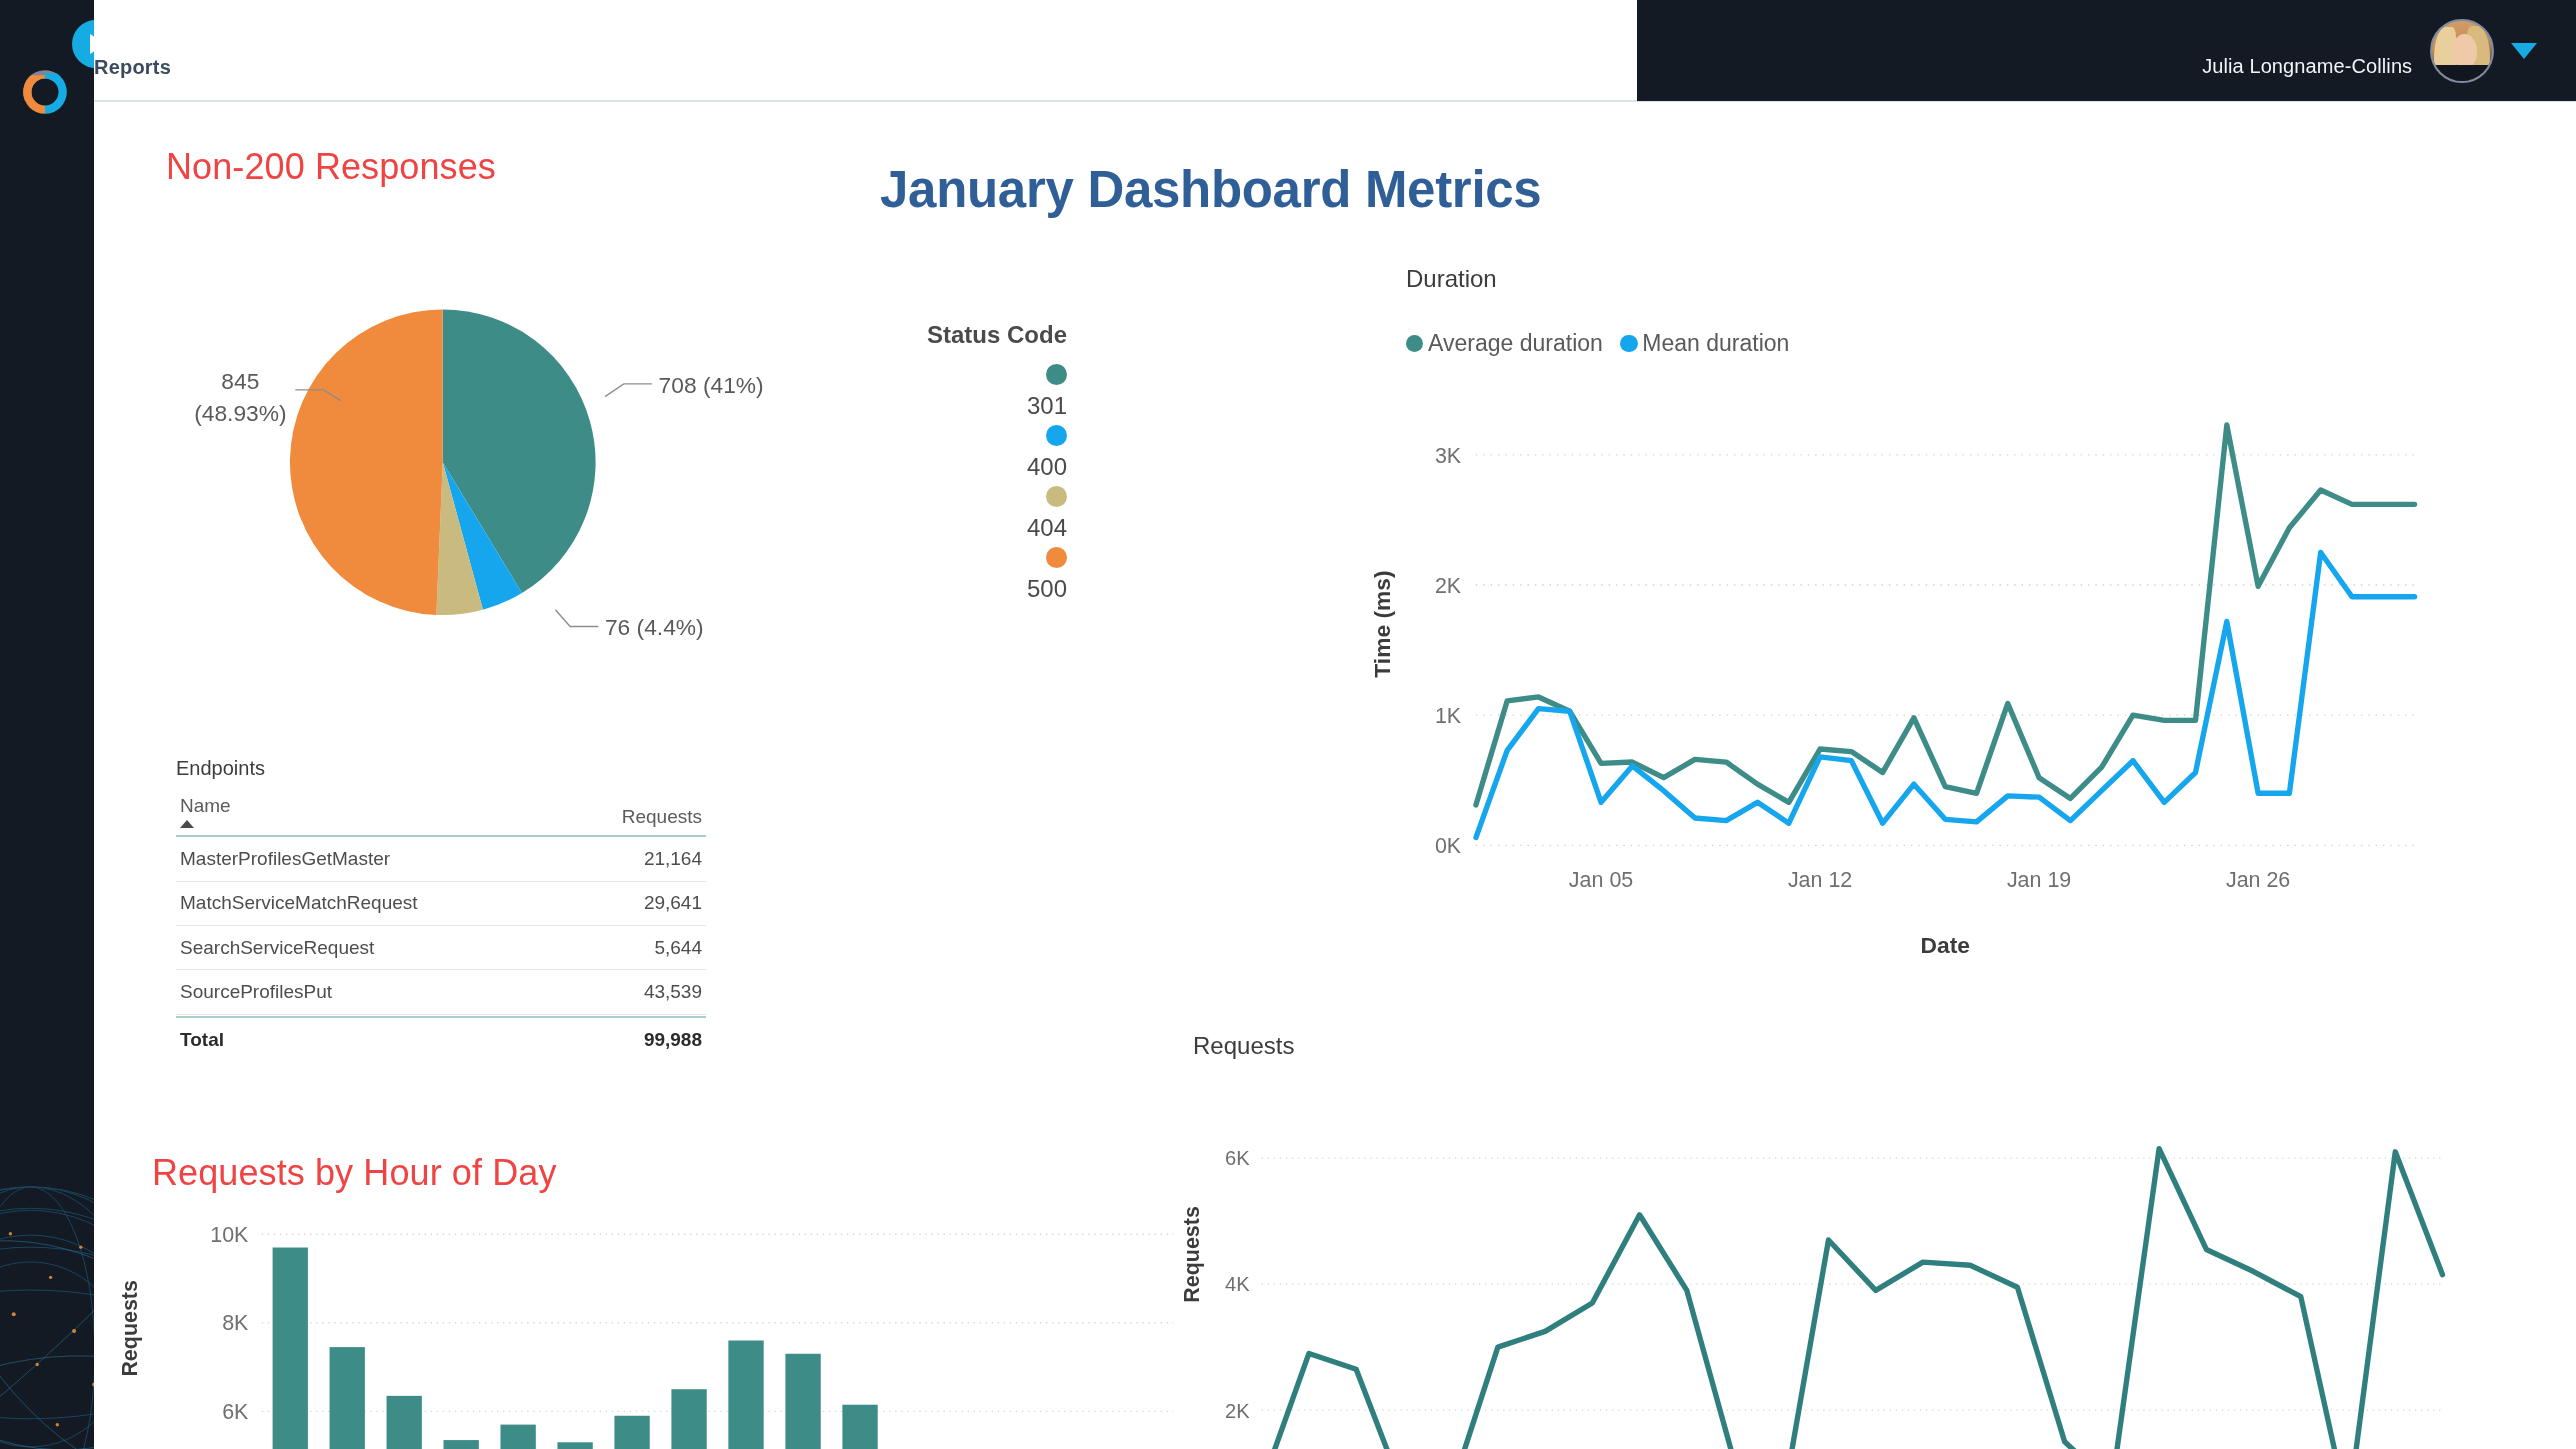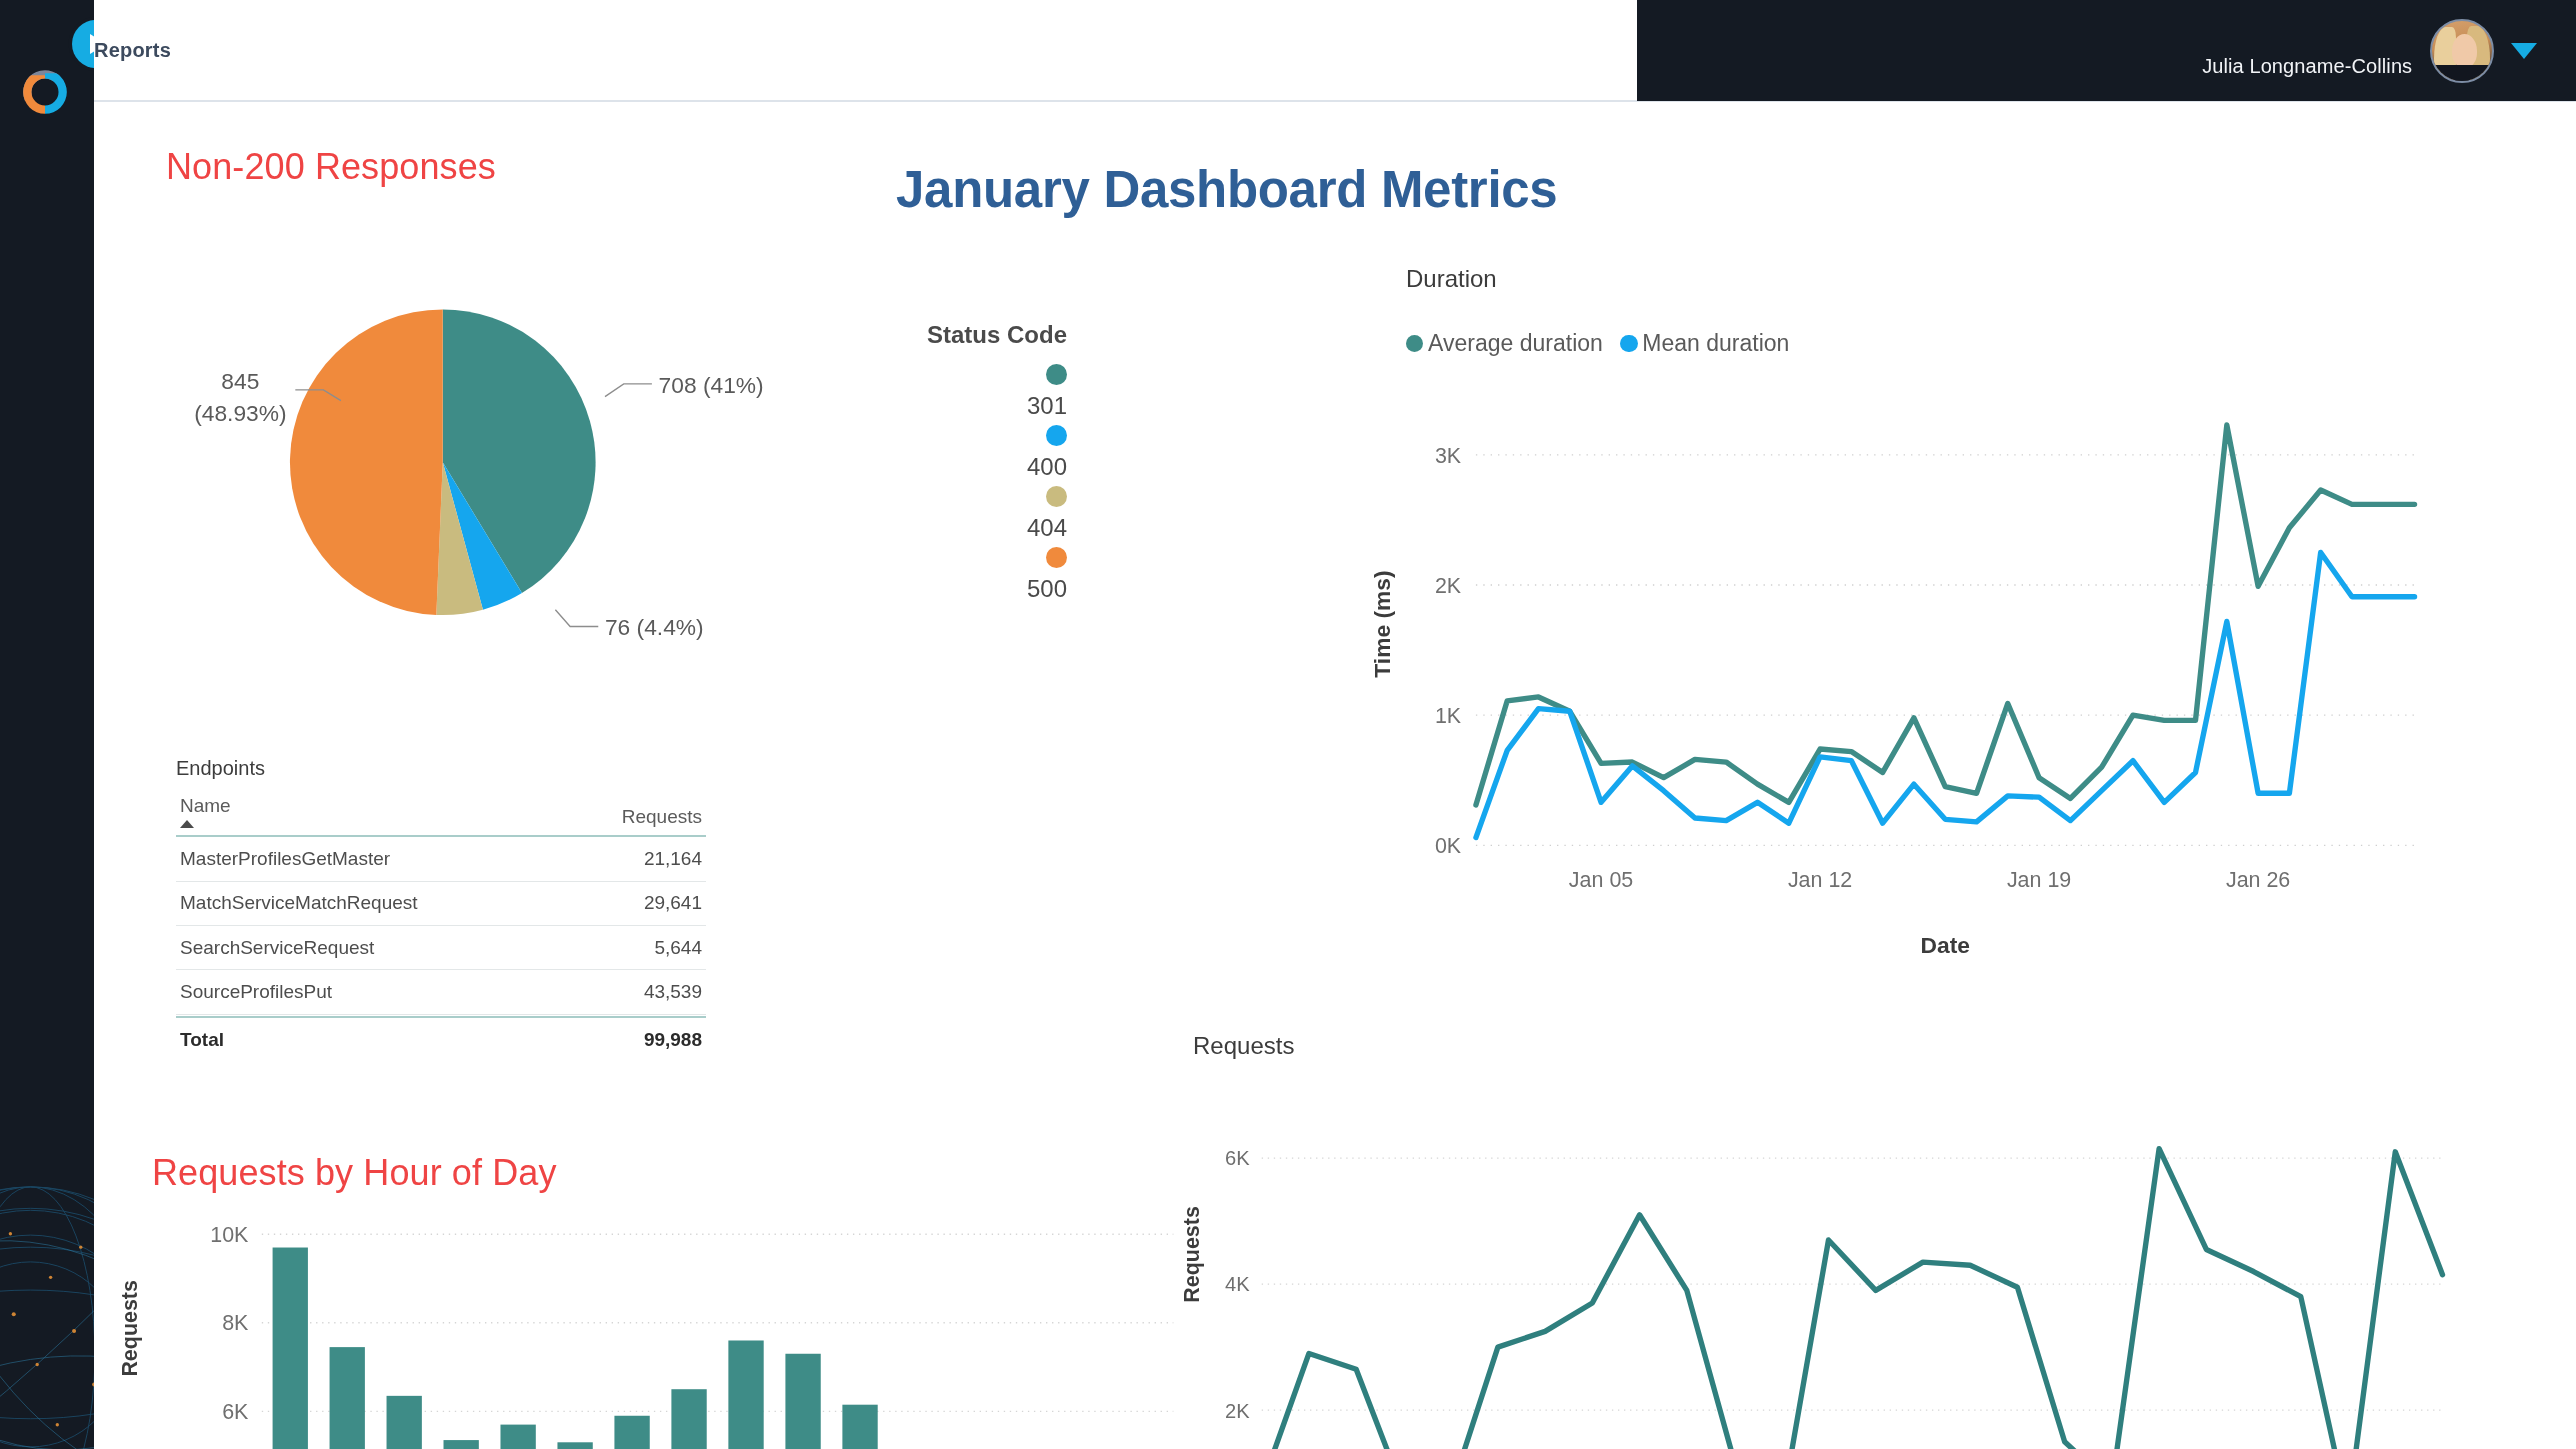"Reports" .nav-reports { top: 39px -> 56px }
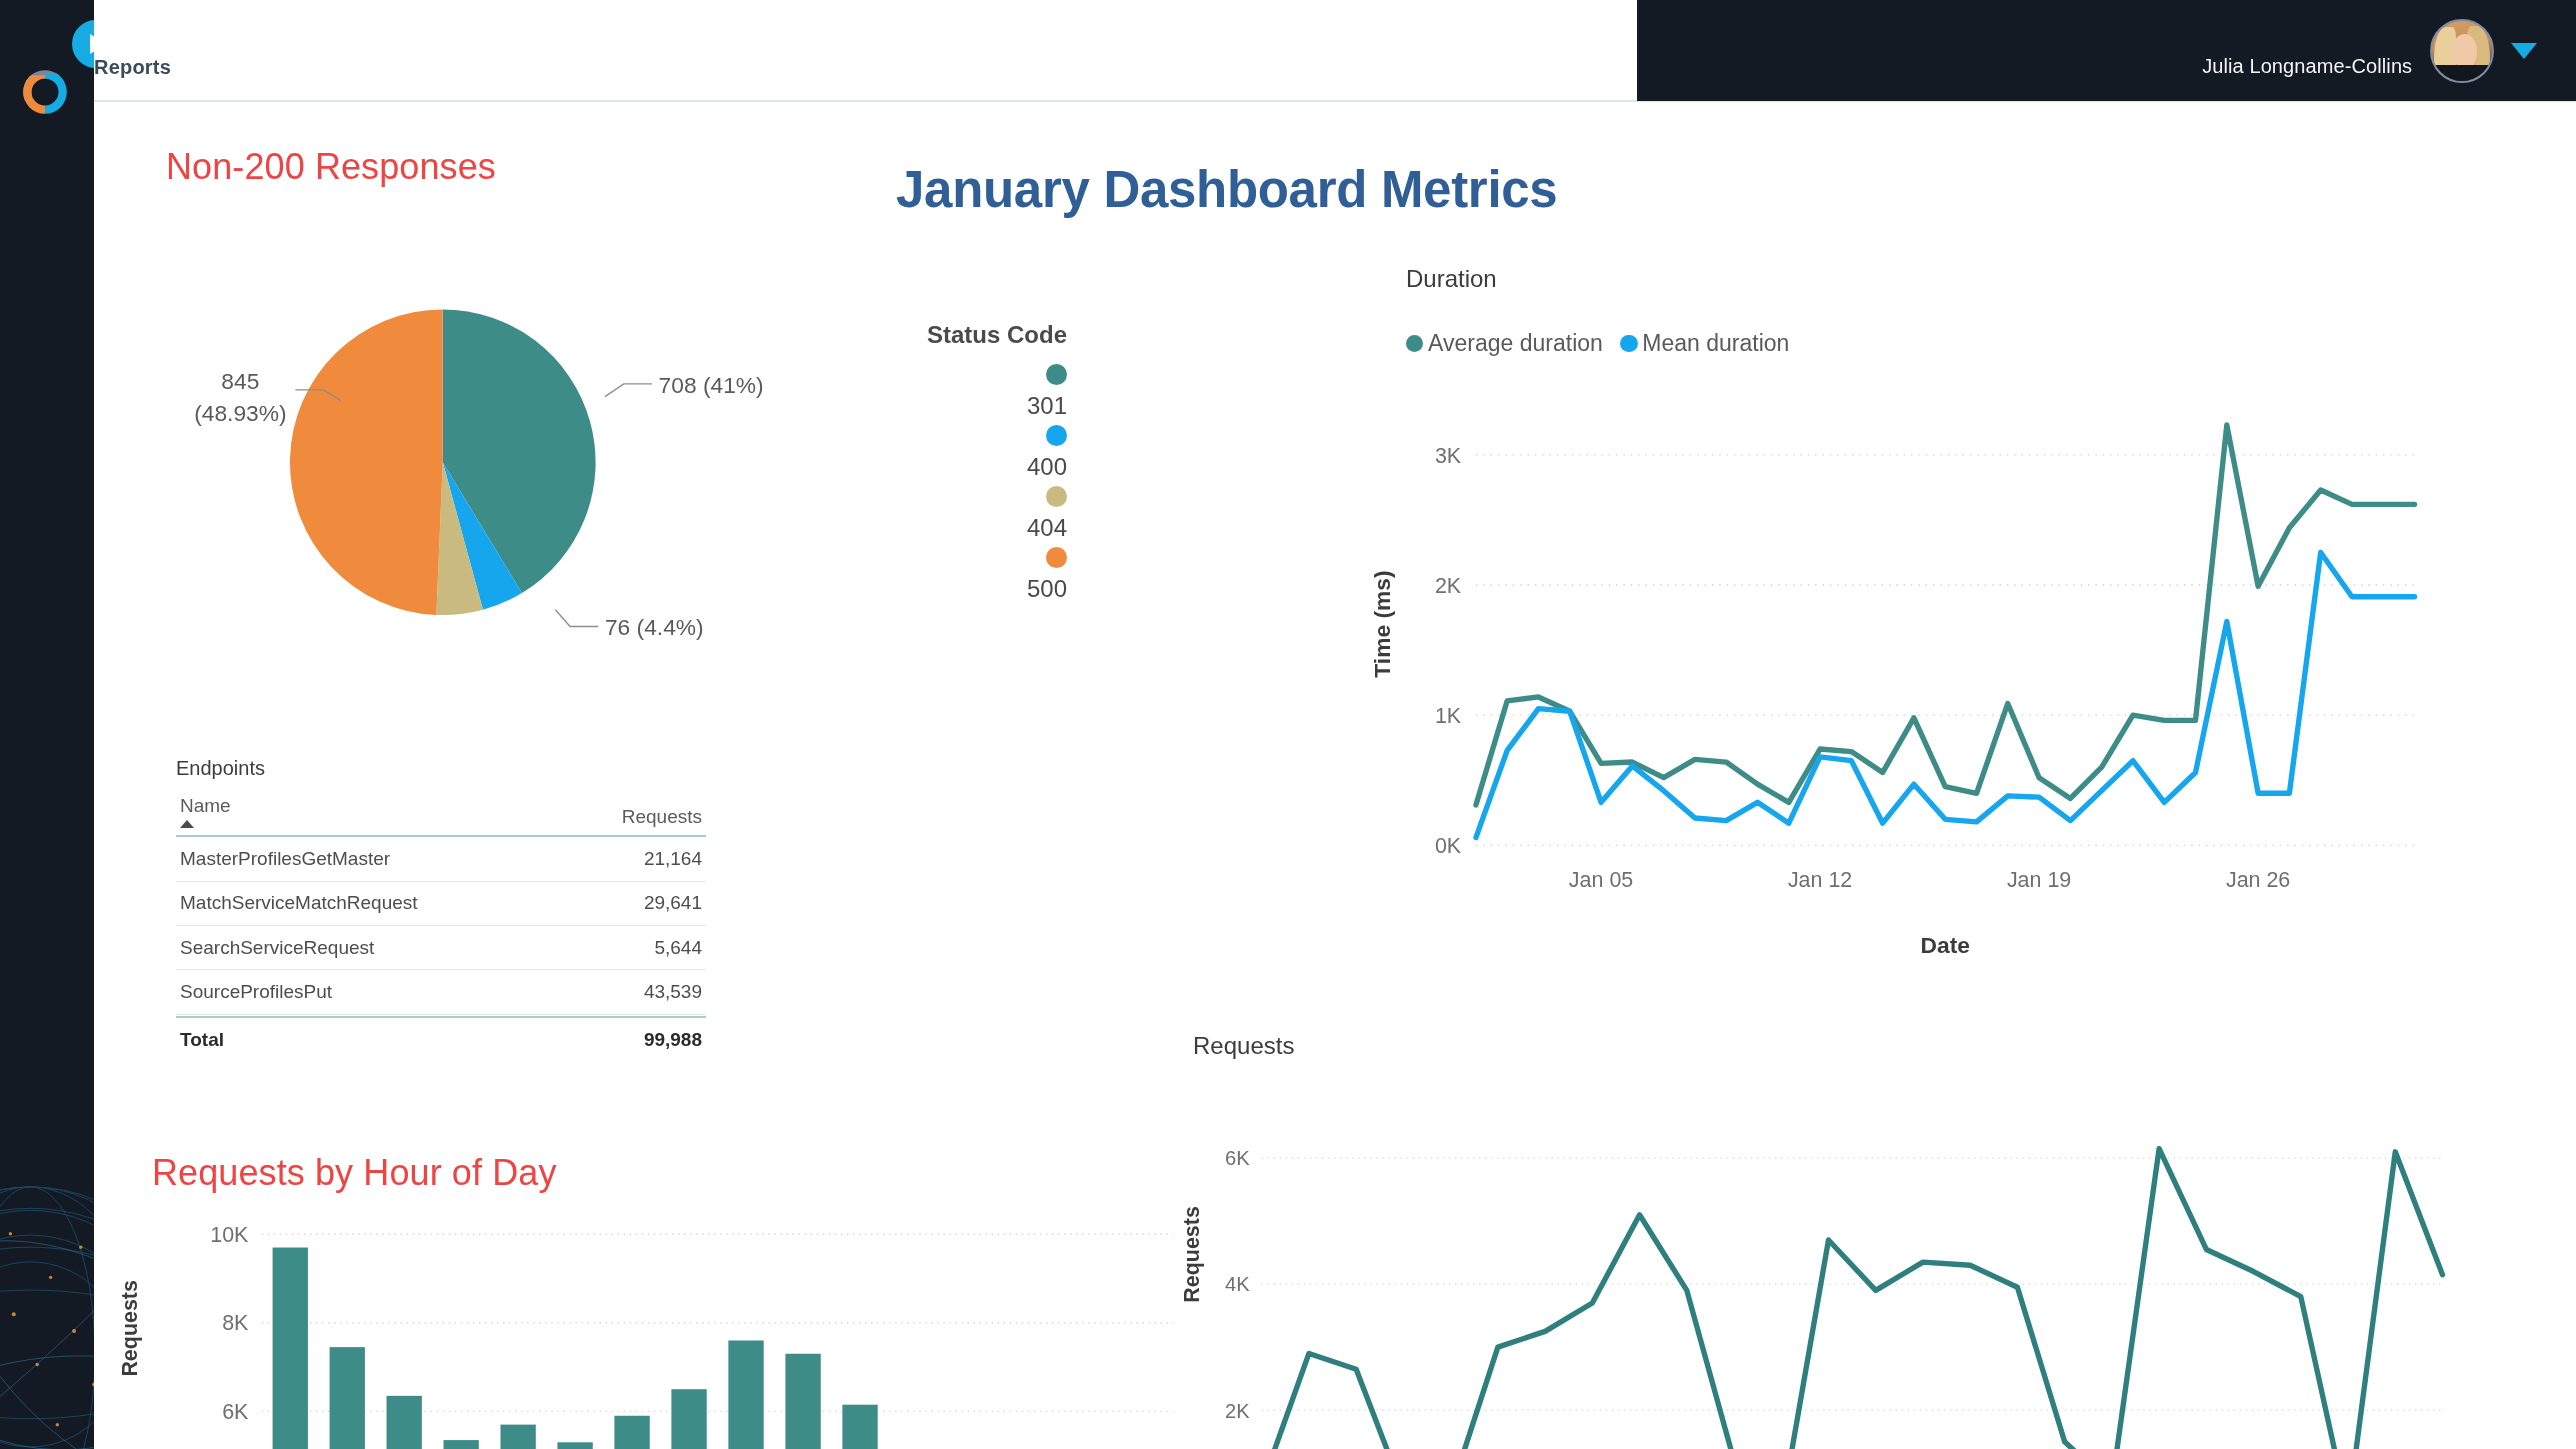"January Dashboard Metrics" .dash-title { margin-left: 16px -> none }
